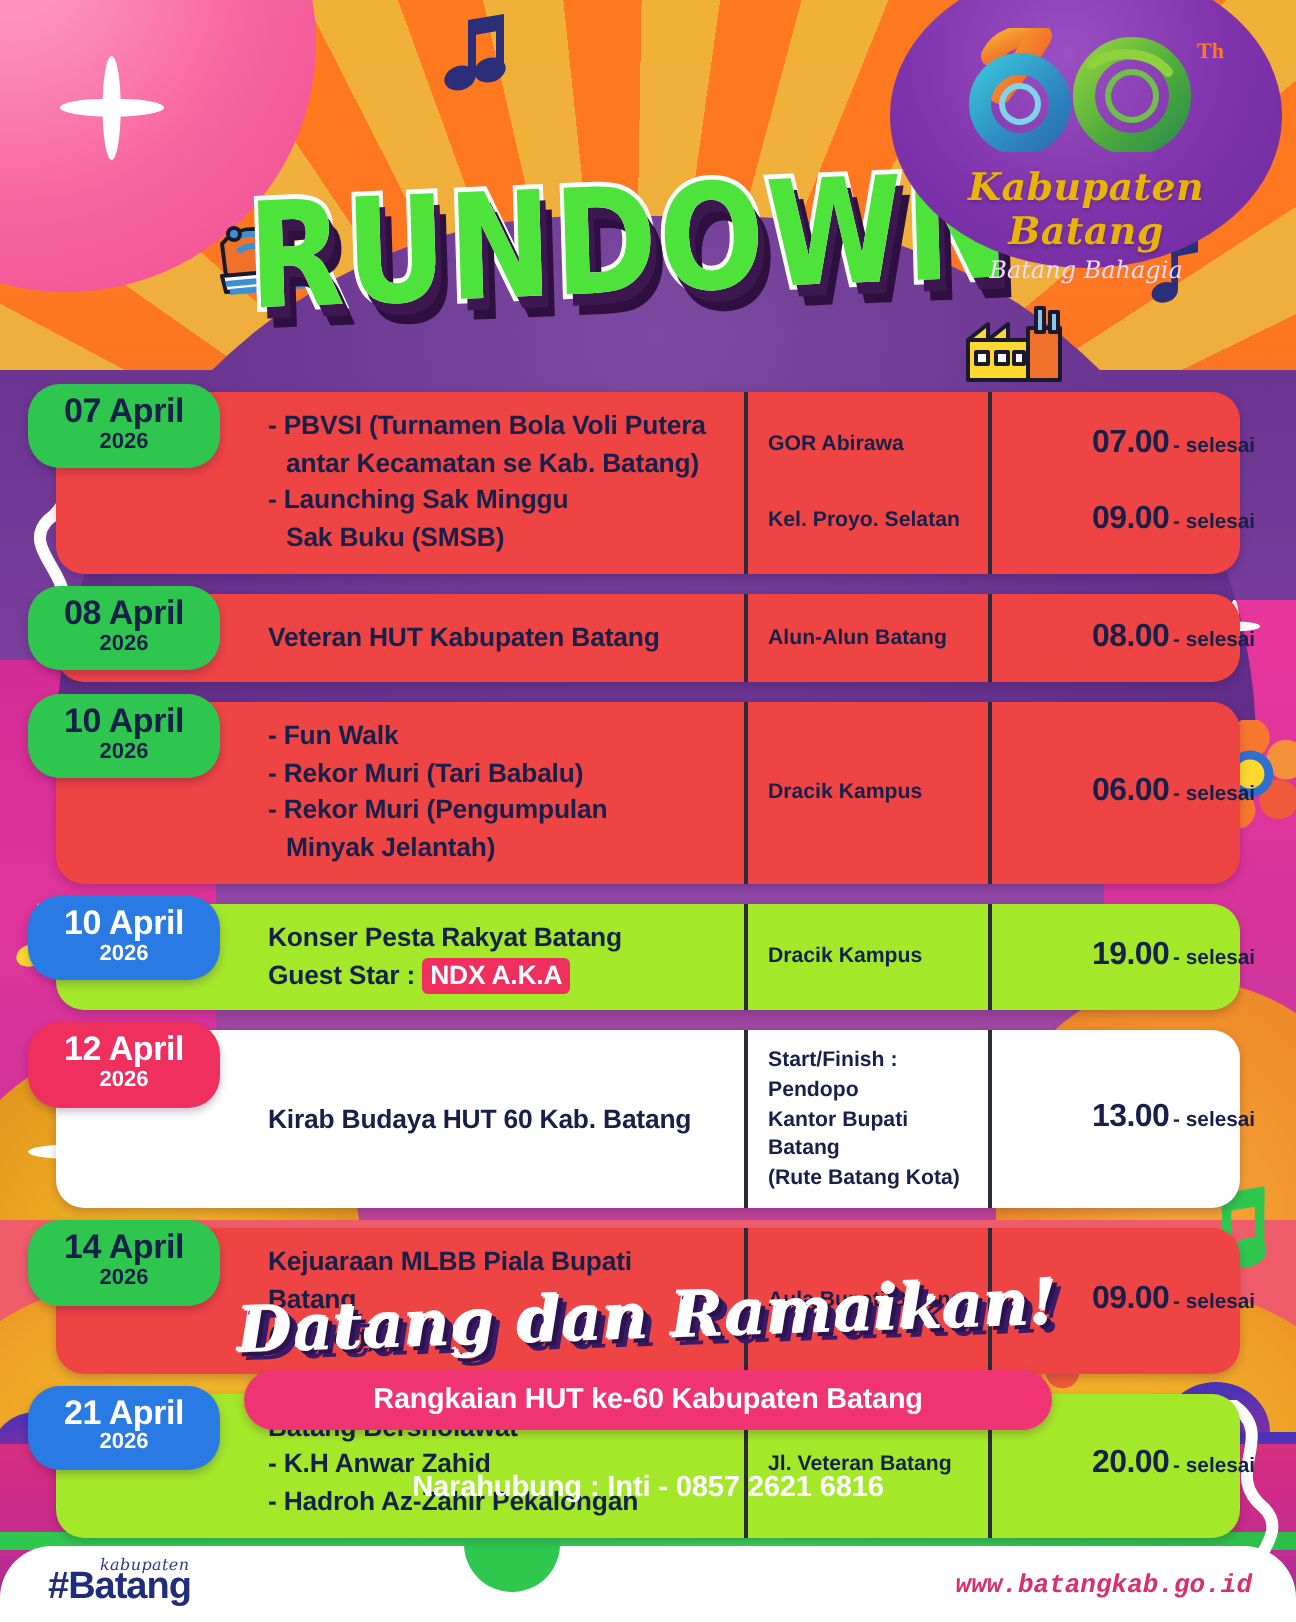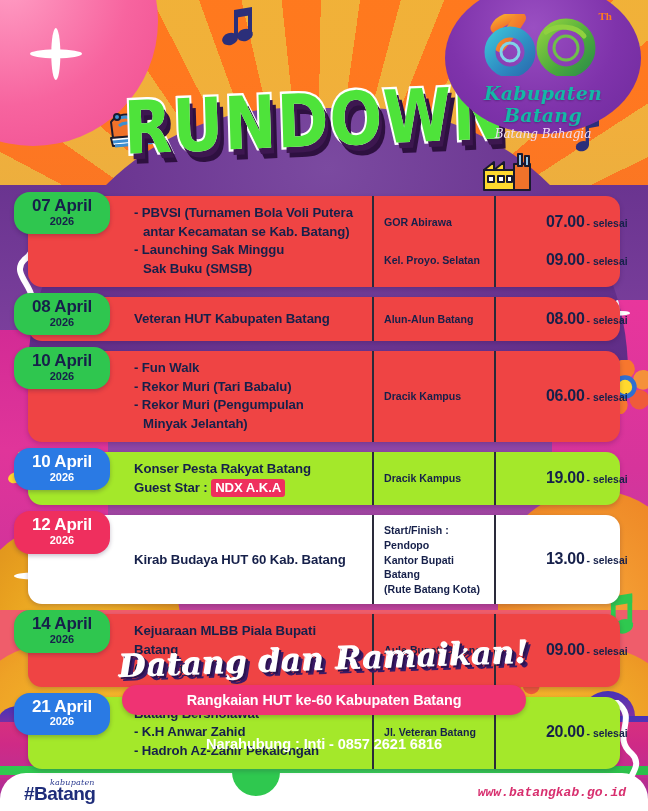"Th" .logo-th { top: 6px -> 16px }
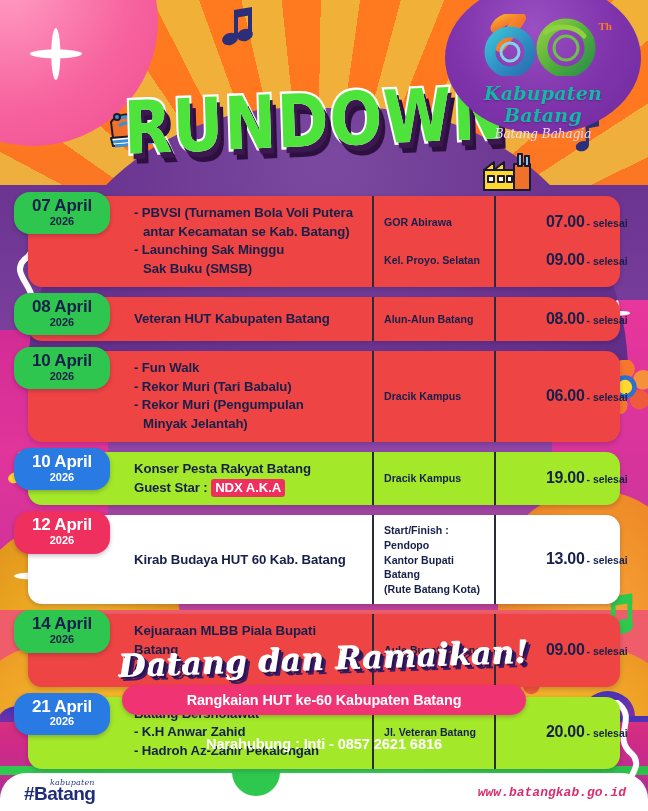"Kabupaten Batang" .logo-name { color: #14b8a6 -> #eab308 }
